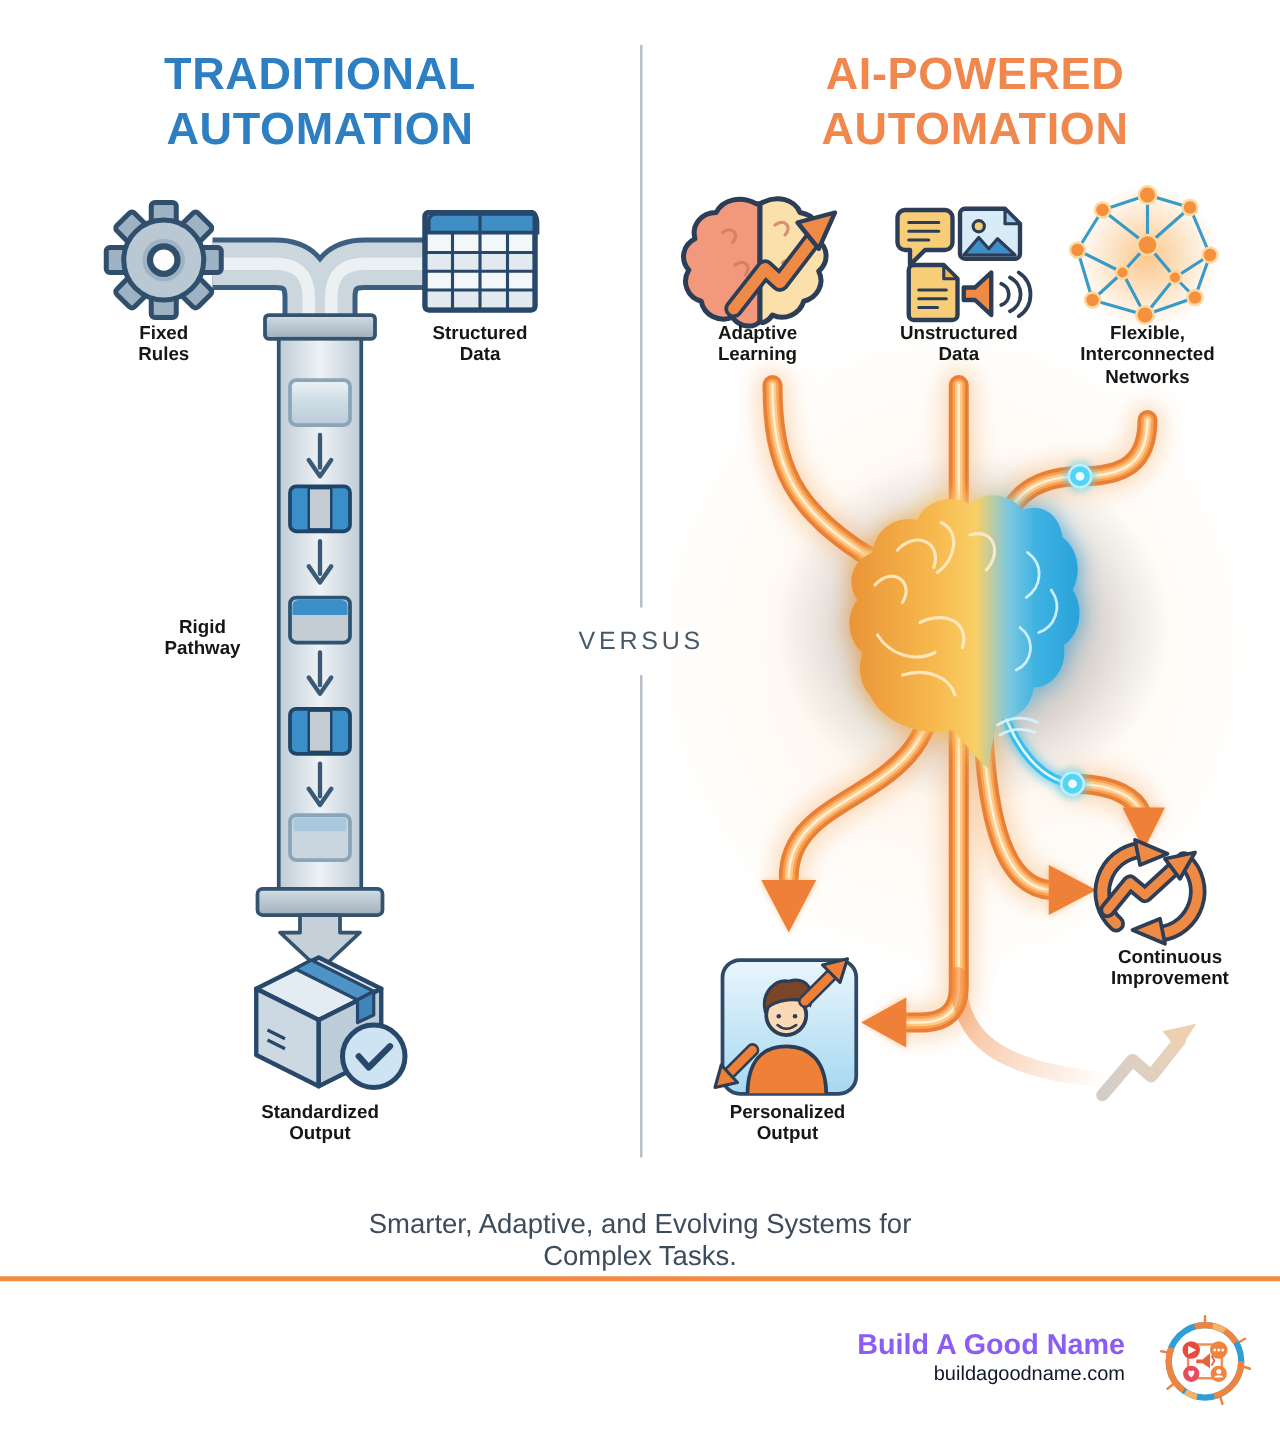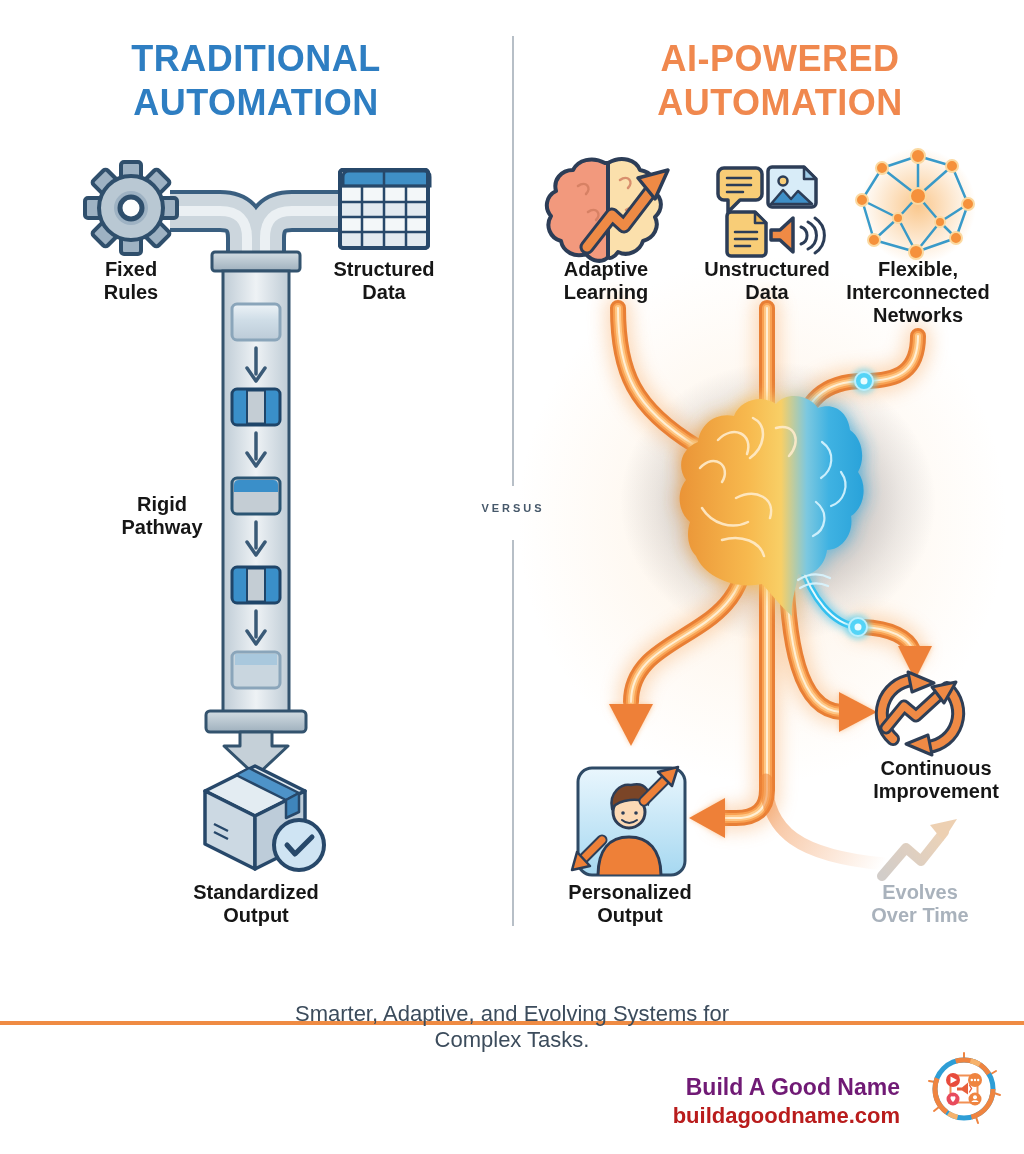"Fixed" .lbl { font-size: 20px -> 15px }
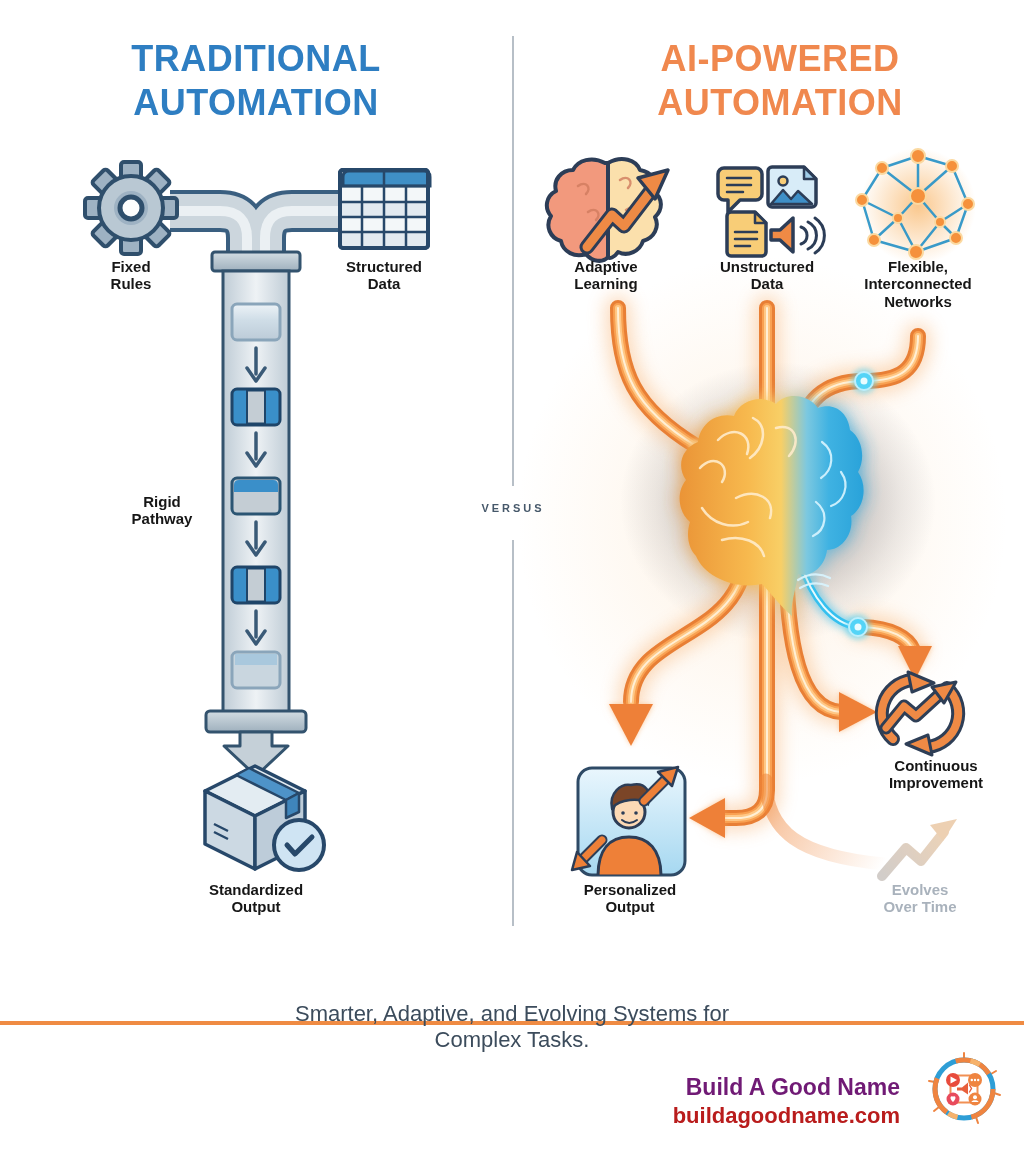"VERSUS" .versus { font-size: 11px -> 20px; font-weight: 700 -> 400 }
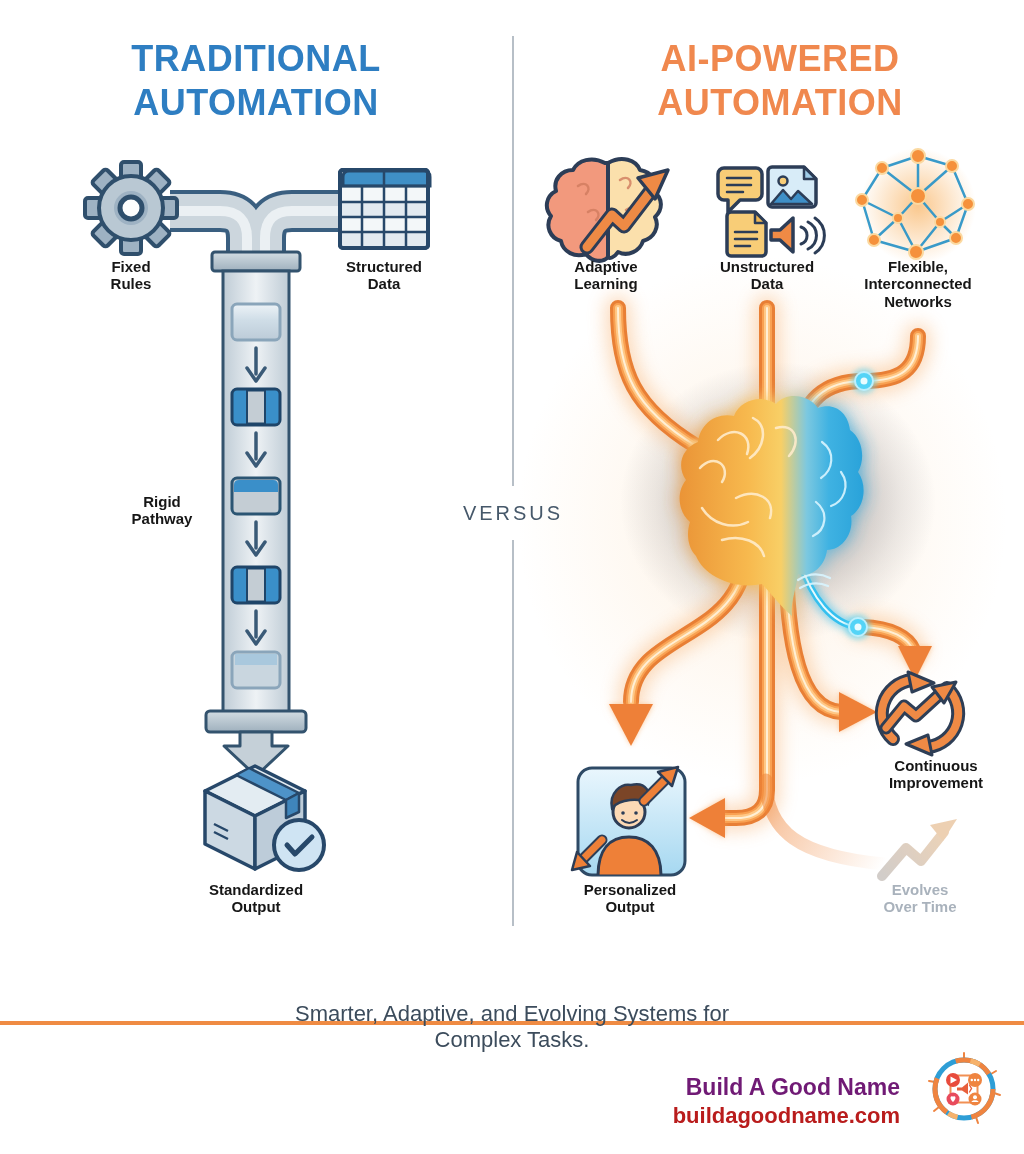"Evolves" div.abs { html: <div>Evolves Over Time</div> -> none }
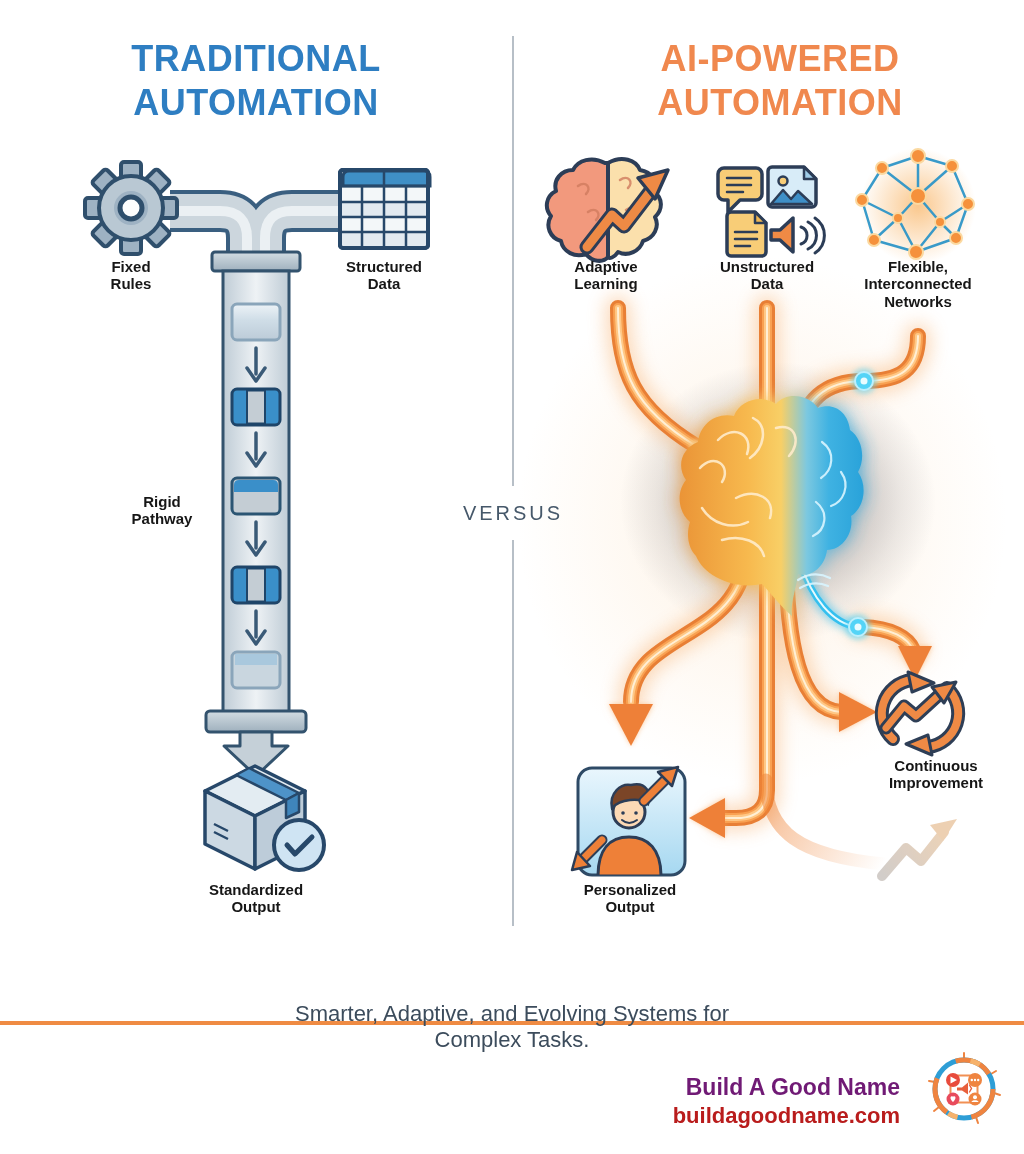"Smarter, Adaptive, and Evolving Systems" div.abs { margin-top: 35px -> none }
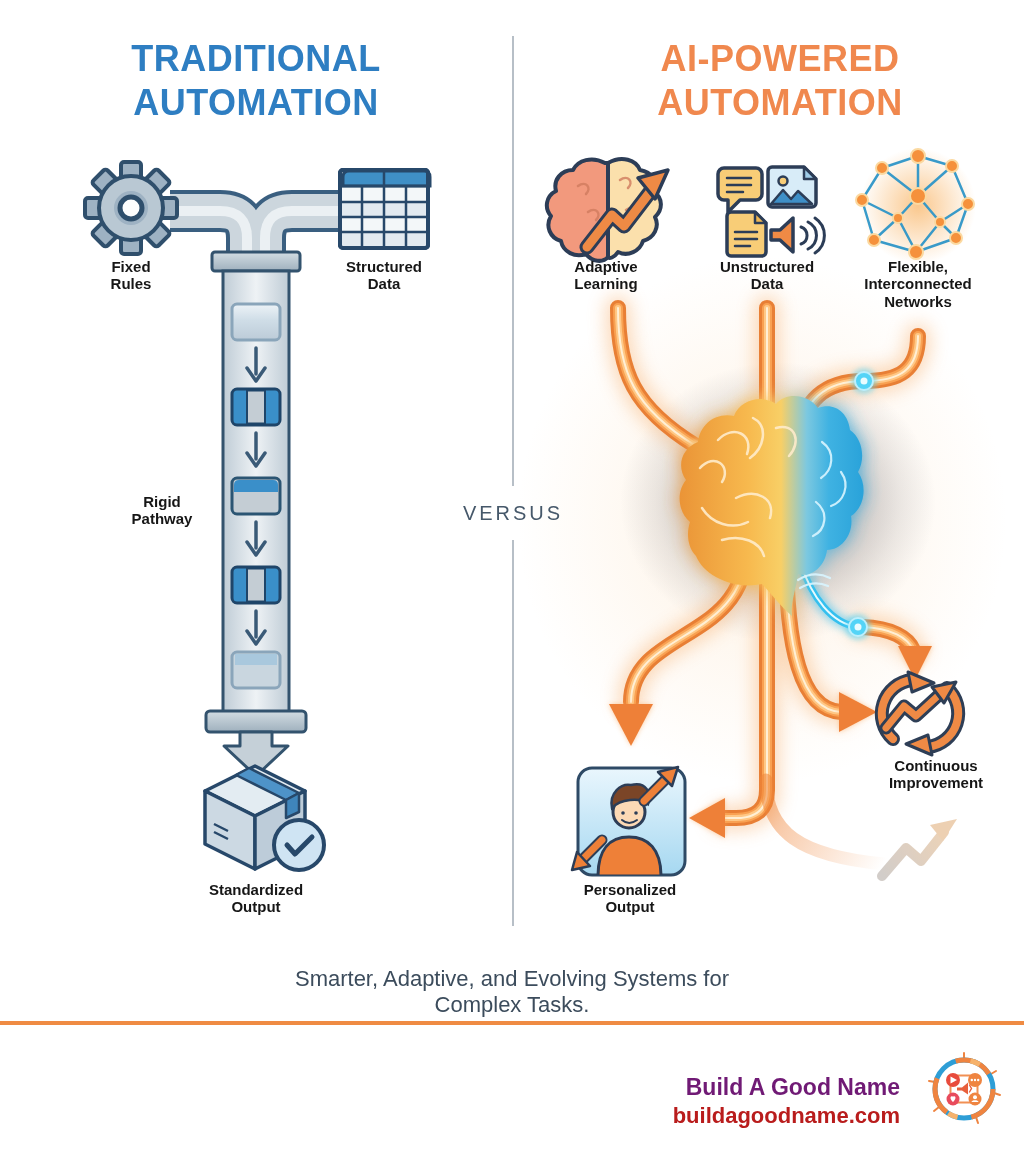"Build A Good Name" .brand-name { color: #701a75 -> #8b5cf6; margin-top: 12px -> none }
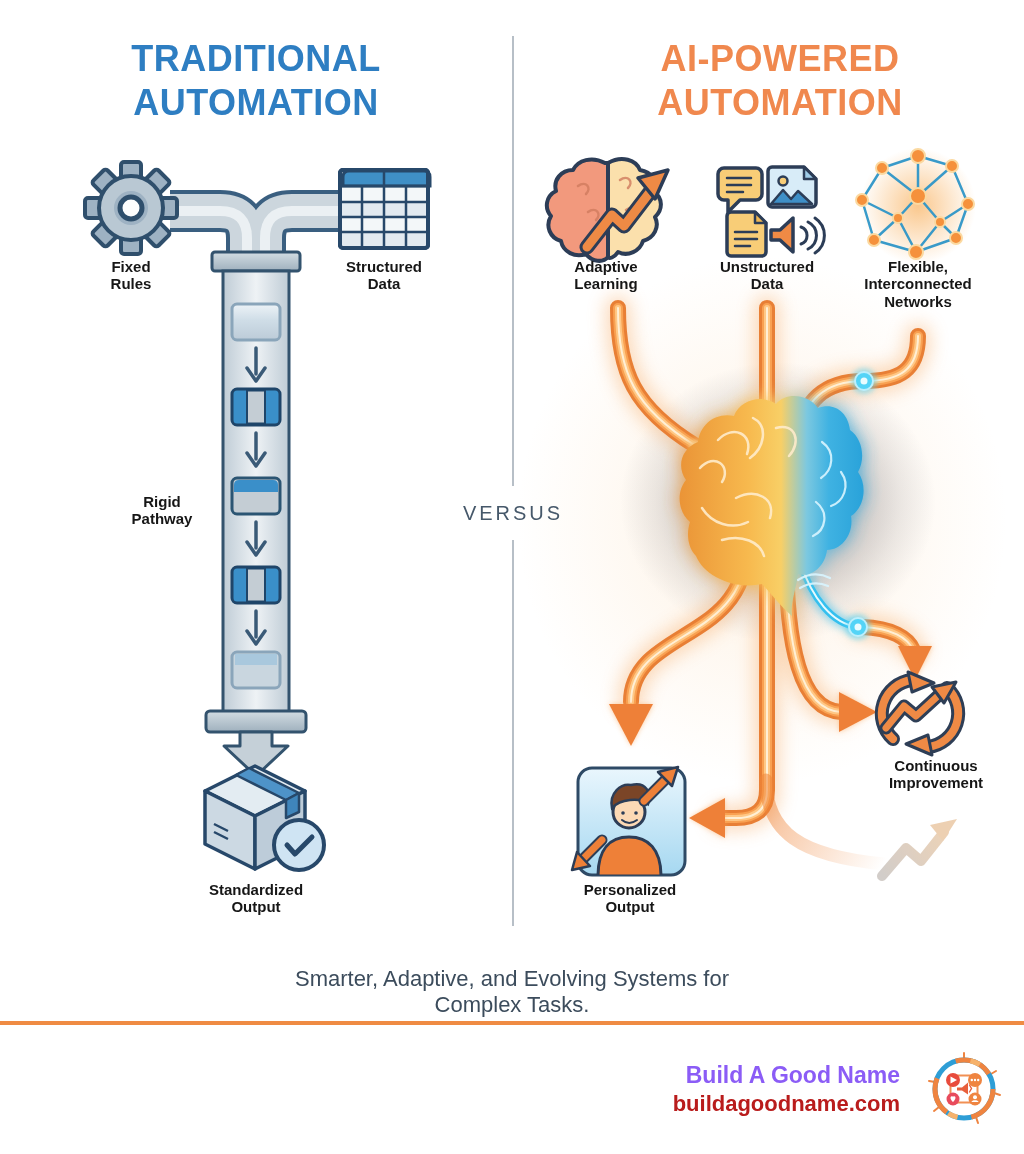"buildagoodname.com" .brand-url { color: #b91c1c -> #0f172a; font-size: 22px -> 16px; font-weight: 700 -> 400 }
